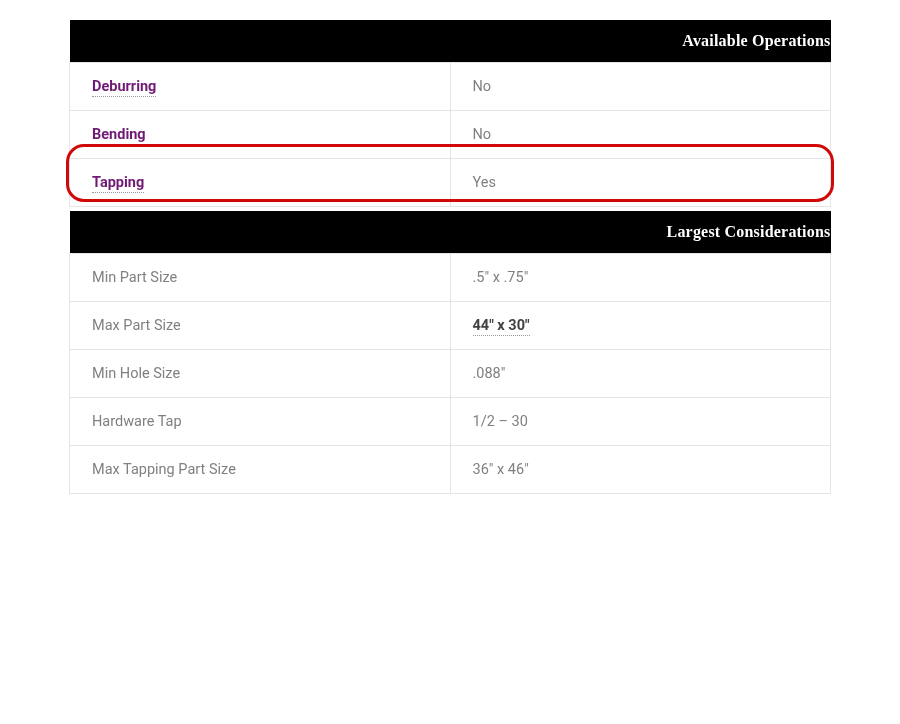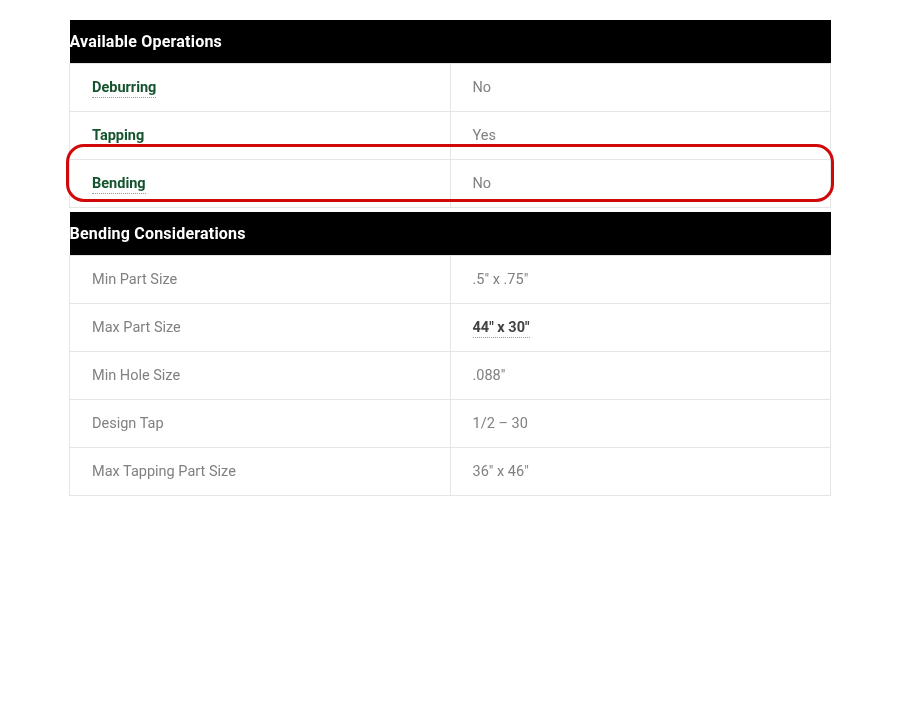"Available Operations" .header-row td { font-family: none -> Liberation Serif, serif; text-align: left -> right }
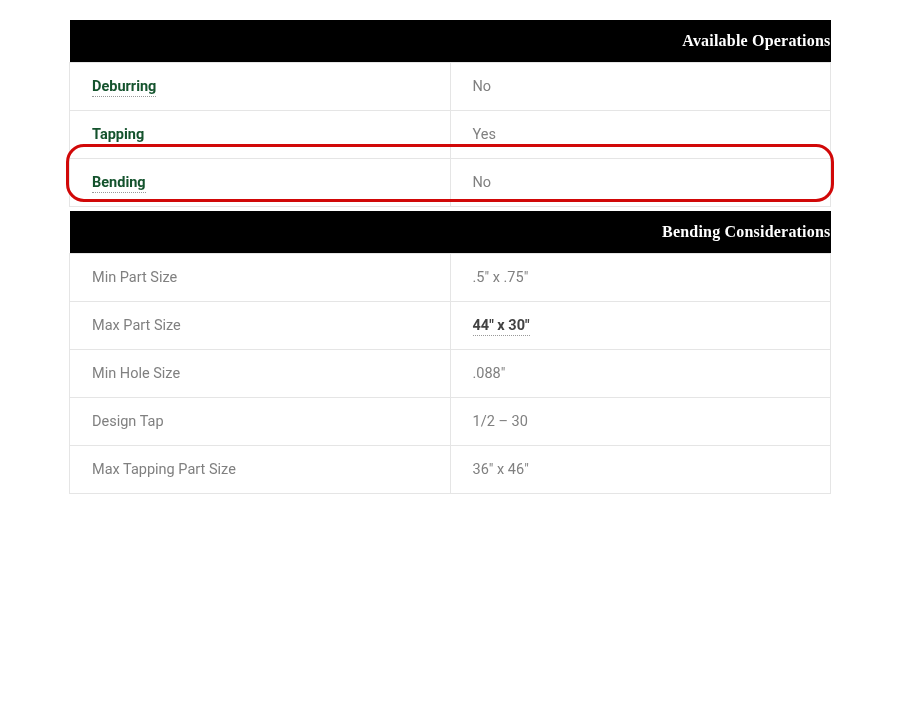"Deburring" .bold-underline { color: #14532d -> #701a75 }
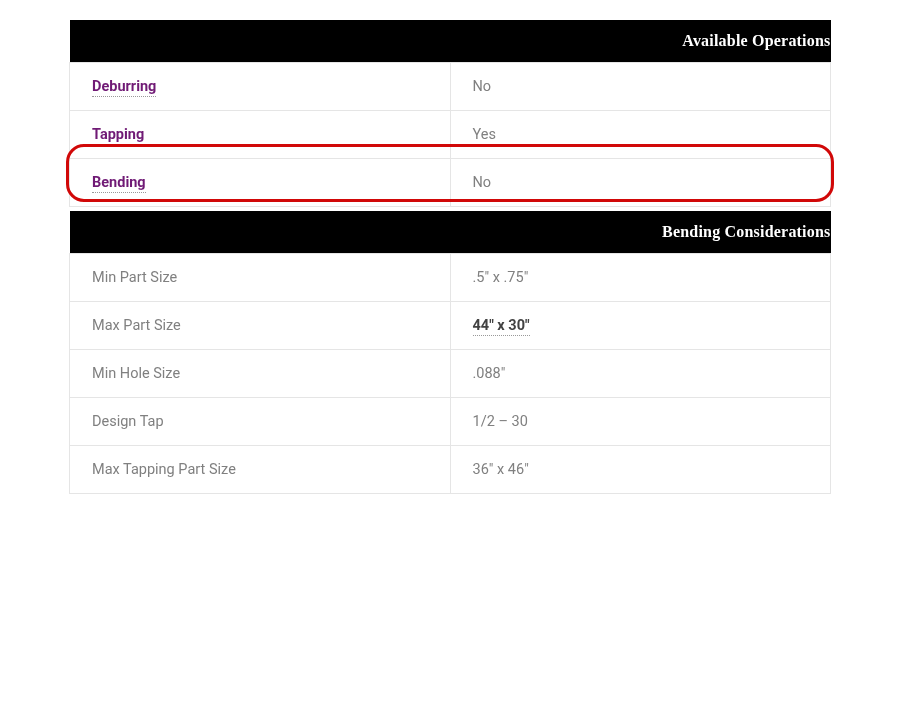"Tapping" tr.data-row { order: before "Bending" -> after "Bending" }
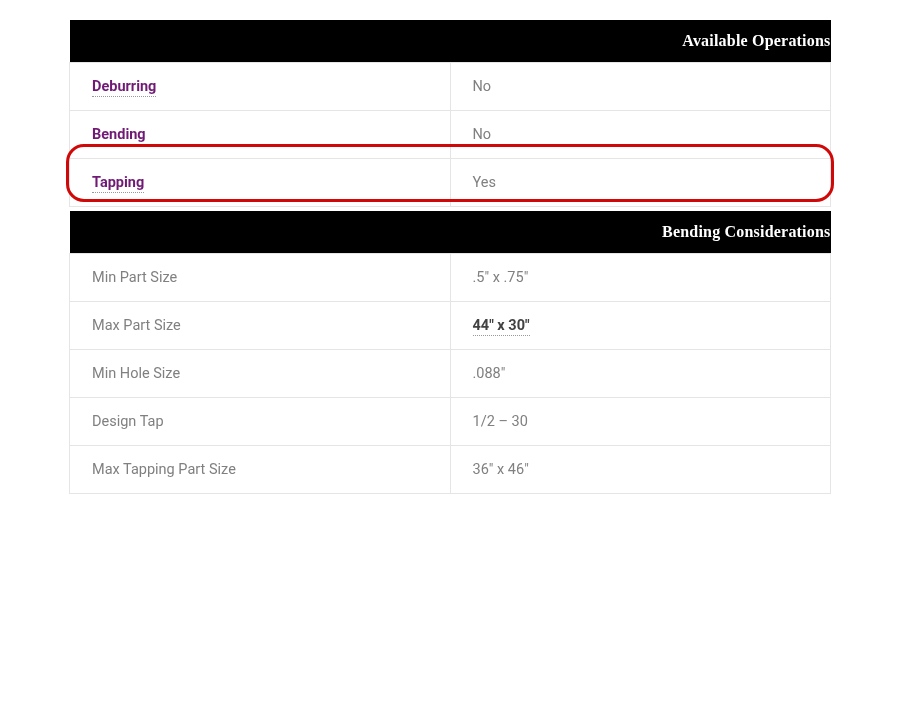"Bending Considerations" td { text: Bending -> Largest }
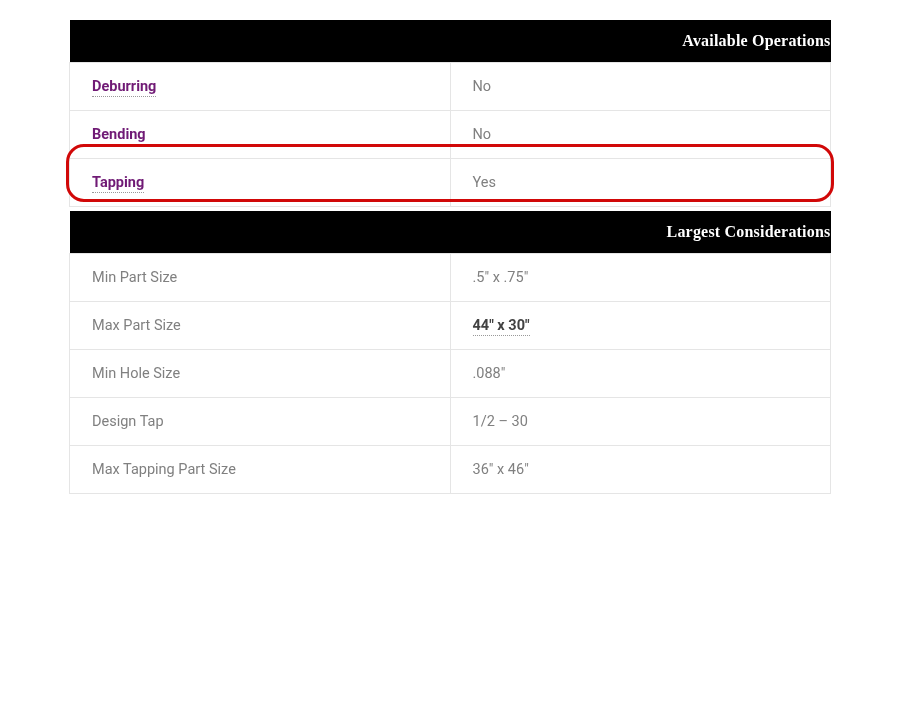"Design Tap" td.label { text: Design -> Hardware }
